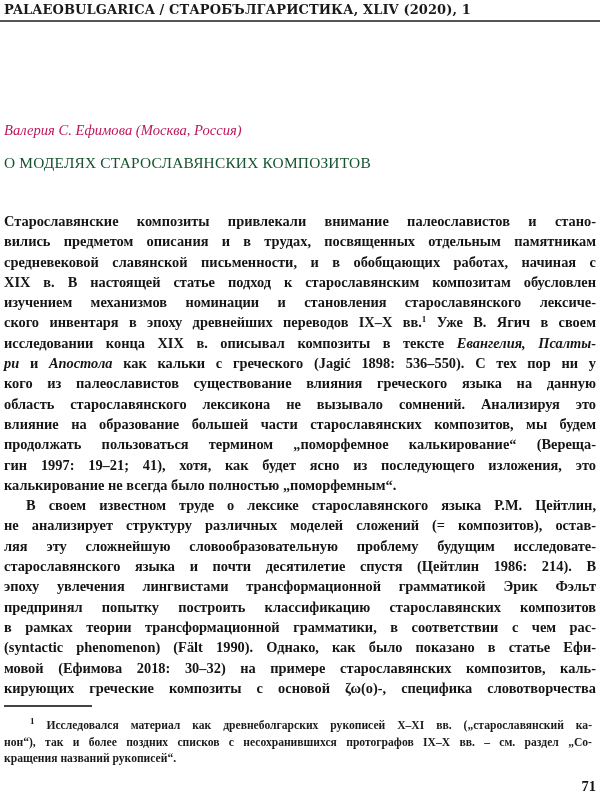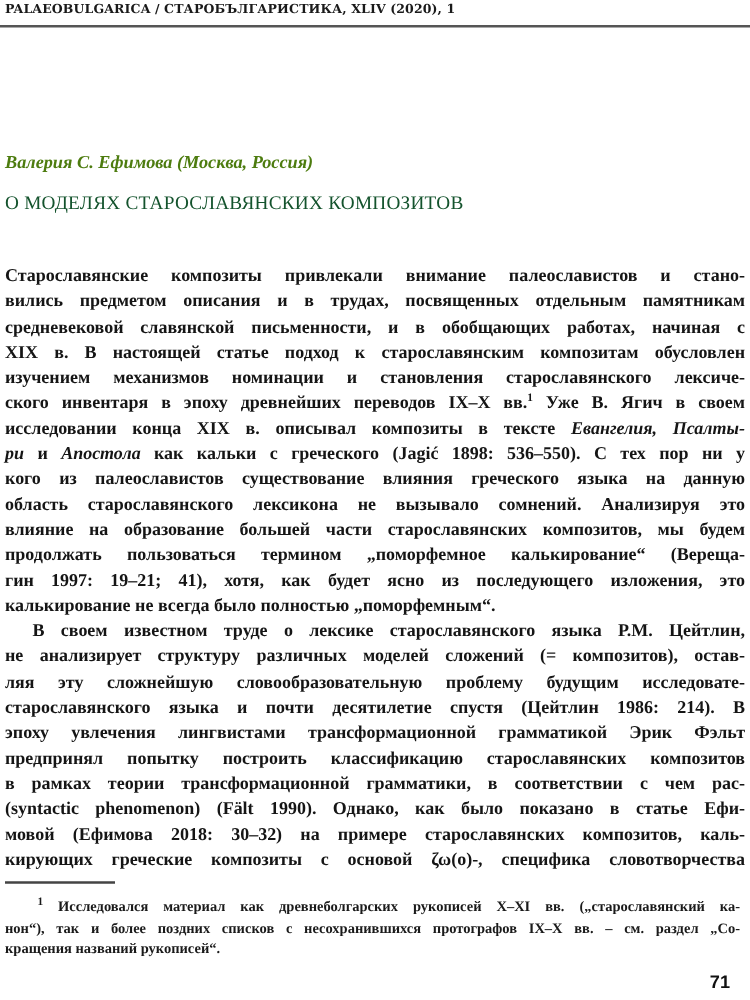"PALAEOBULGARICA / СТАРОБЪЛГАРИСТИКА," .running-head { font-size: 10px -> 13px }
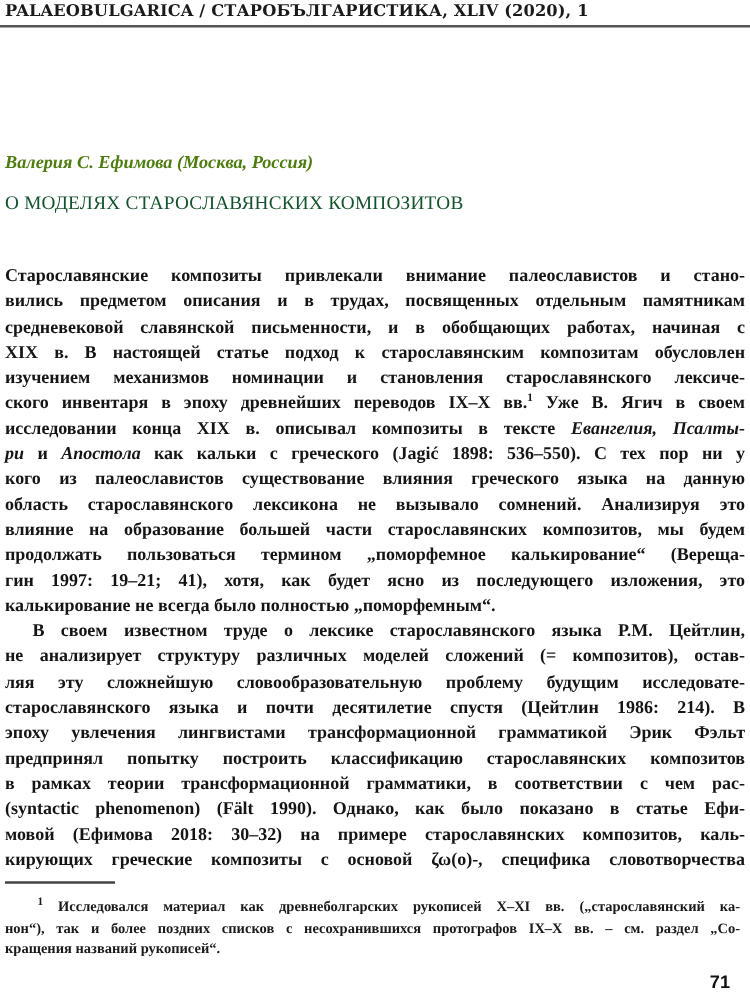"Валерия С. Ефимова (Москва, Россия)" .author { color: #4d7c0f -> #be185d; font-weight: bold -> normal }
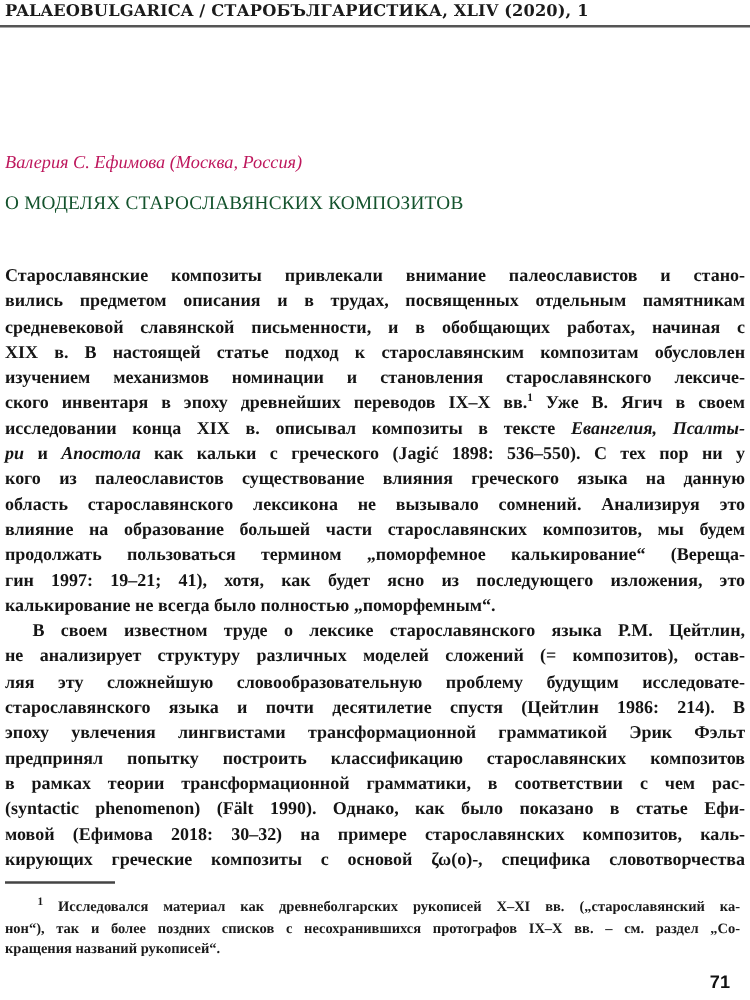"71" .page-number { font-family: Liberation Sans, sans-serif -> Liberation Serif, serif; right: 16px -> 4px }
